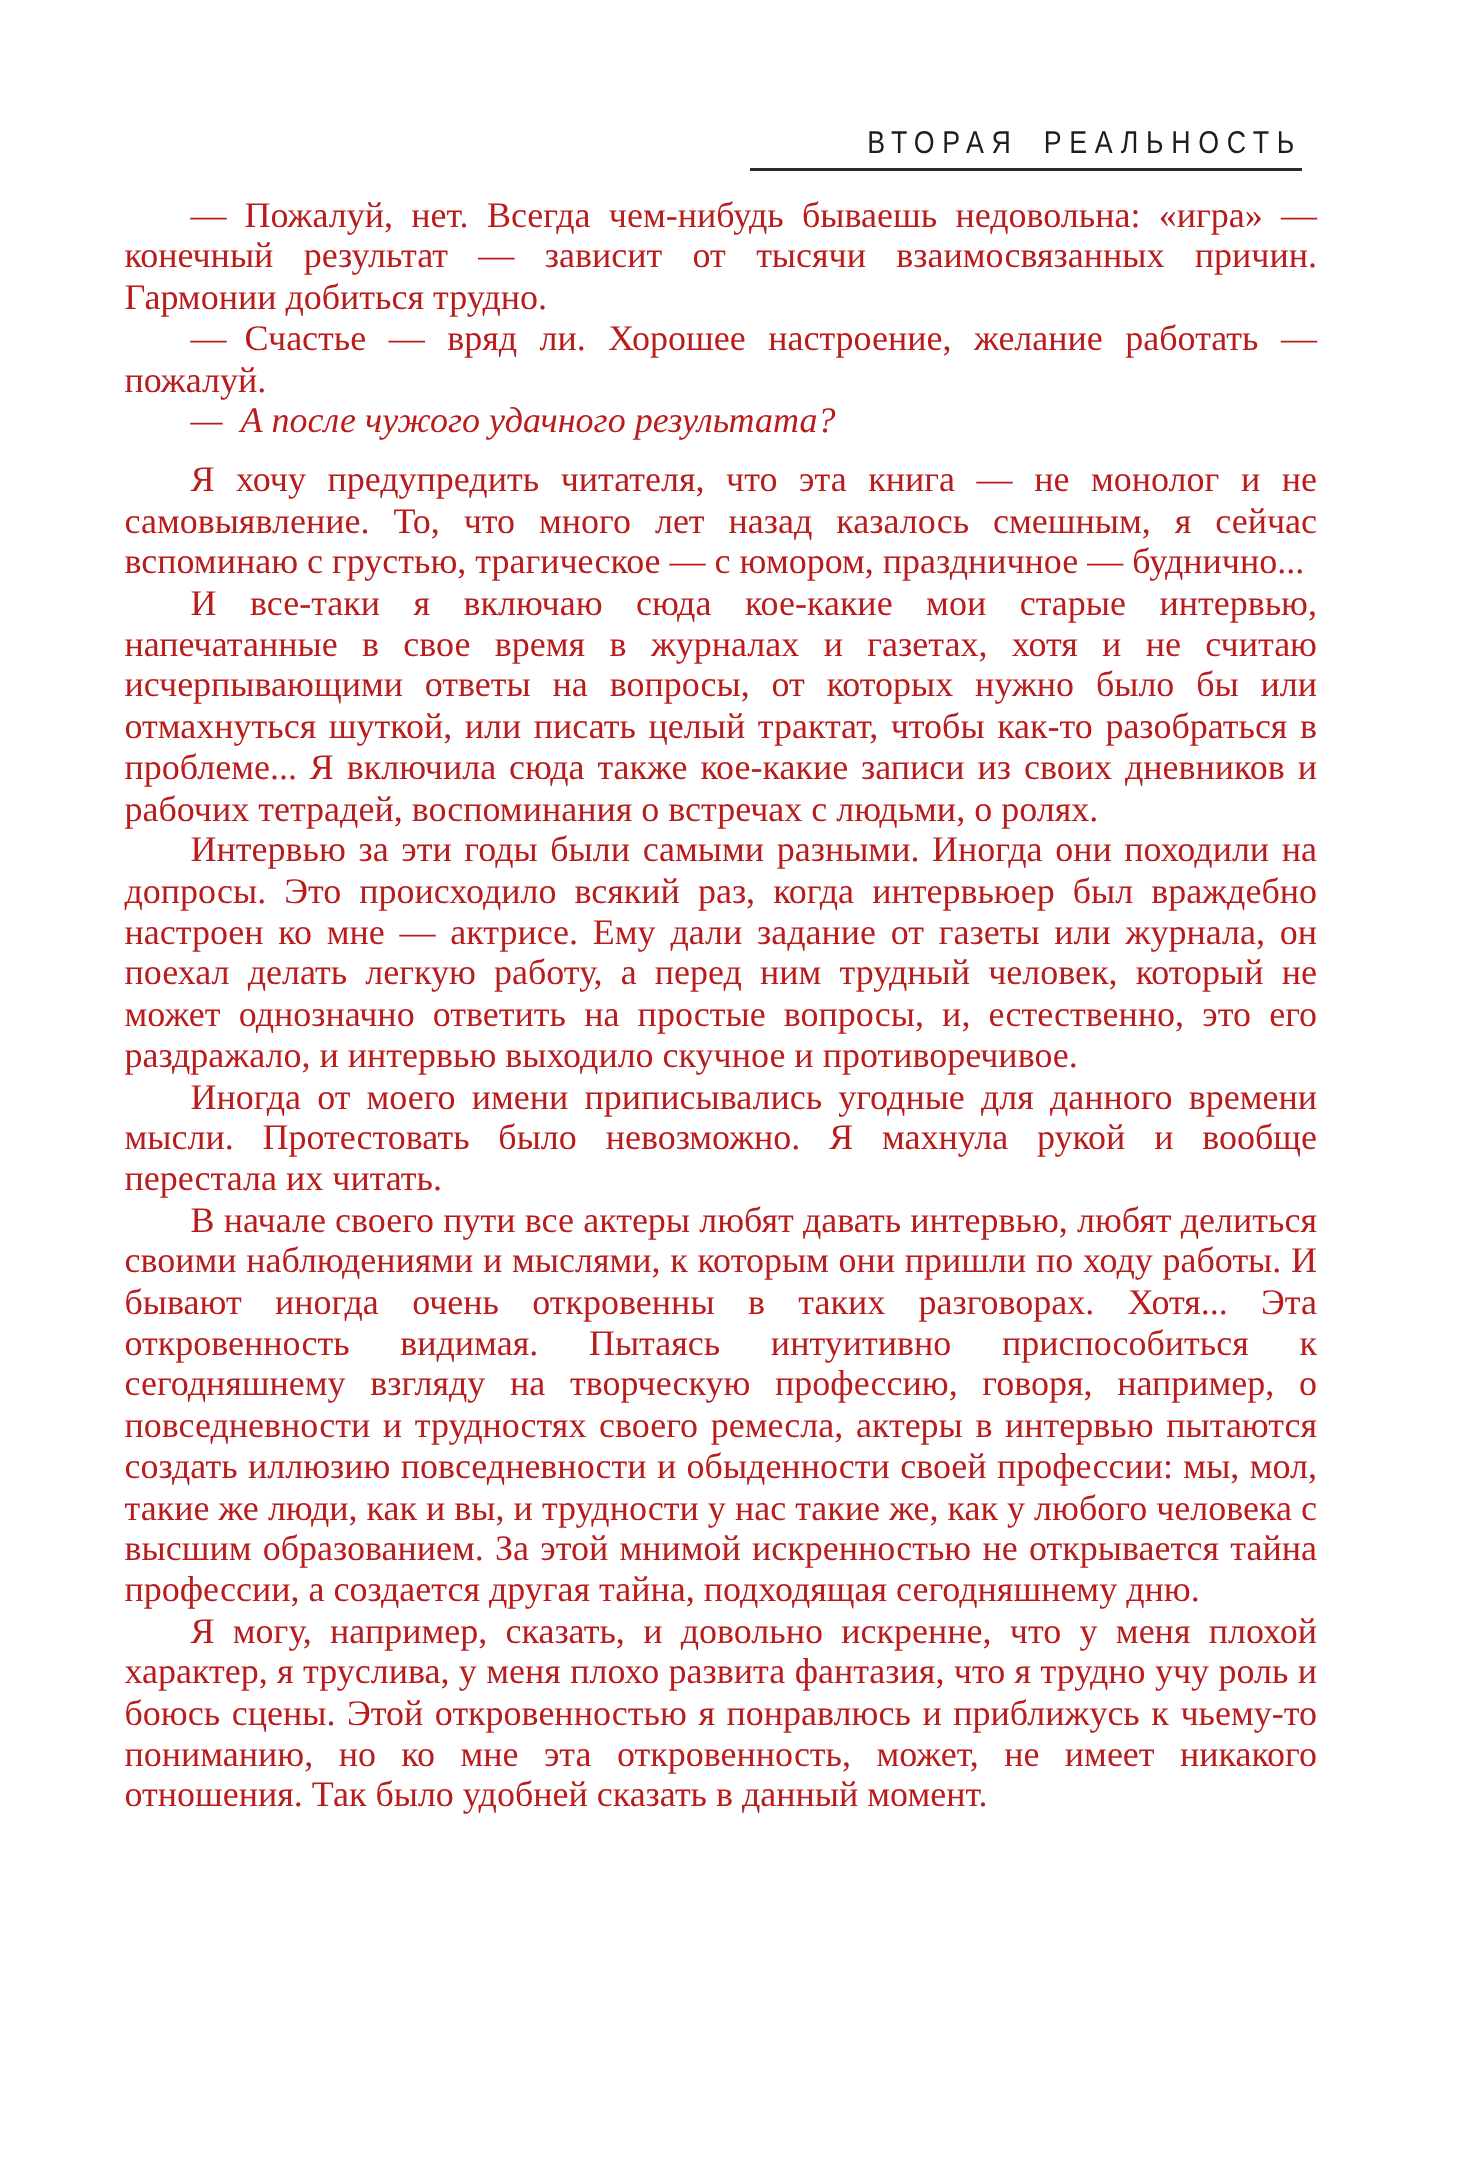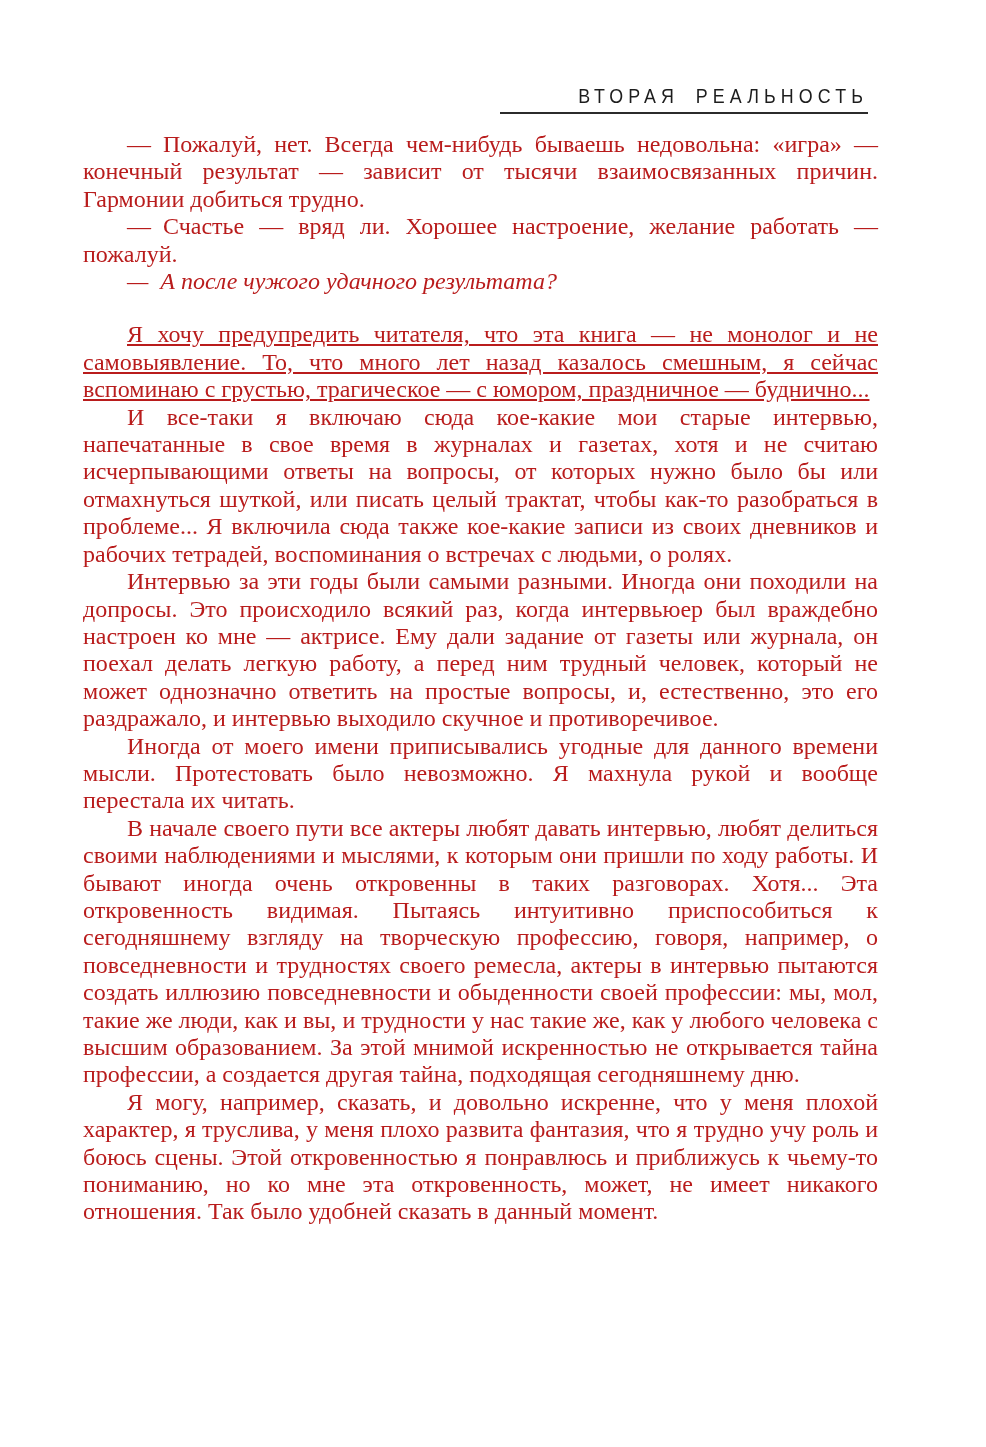"Я хочу предупредить читателя, что" .text-block p.gap-before { margin-top: 26px -> 12px; text-decoration: underline -> none }
